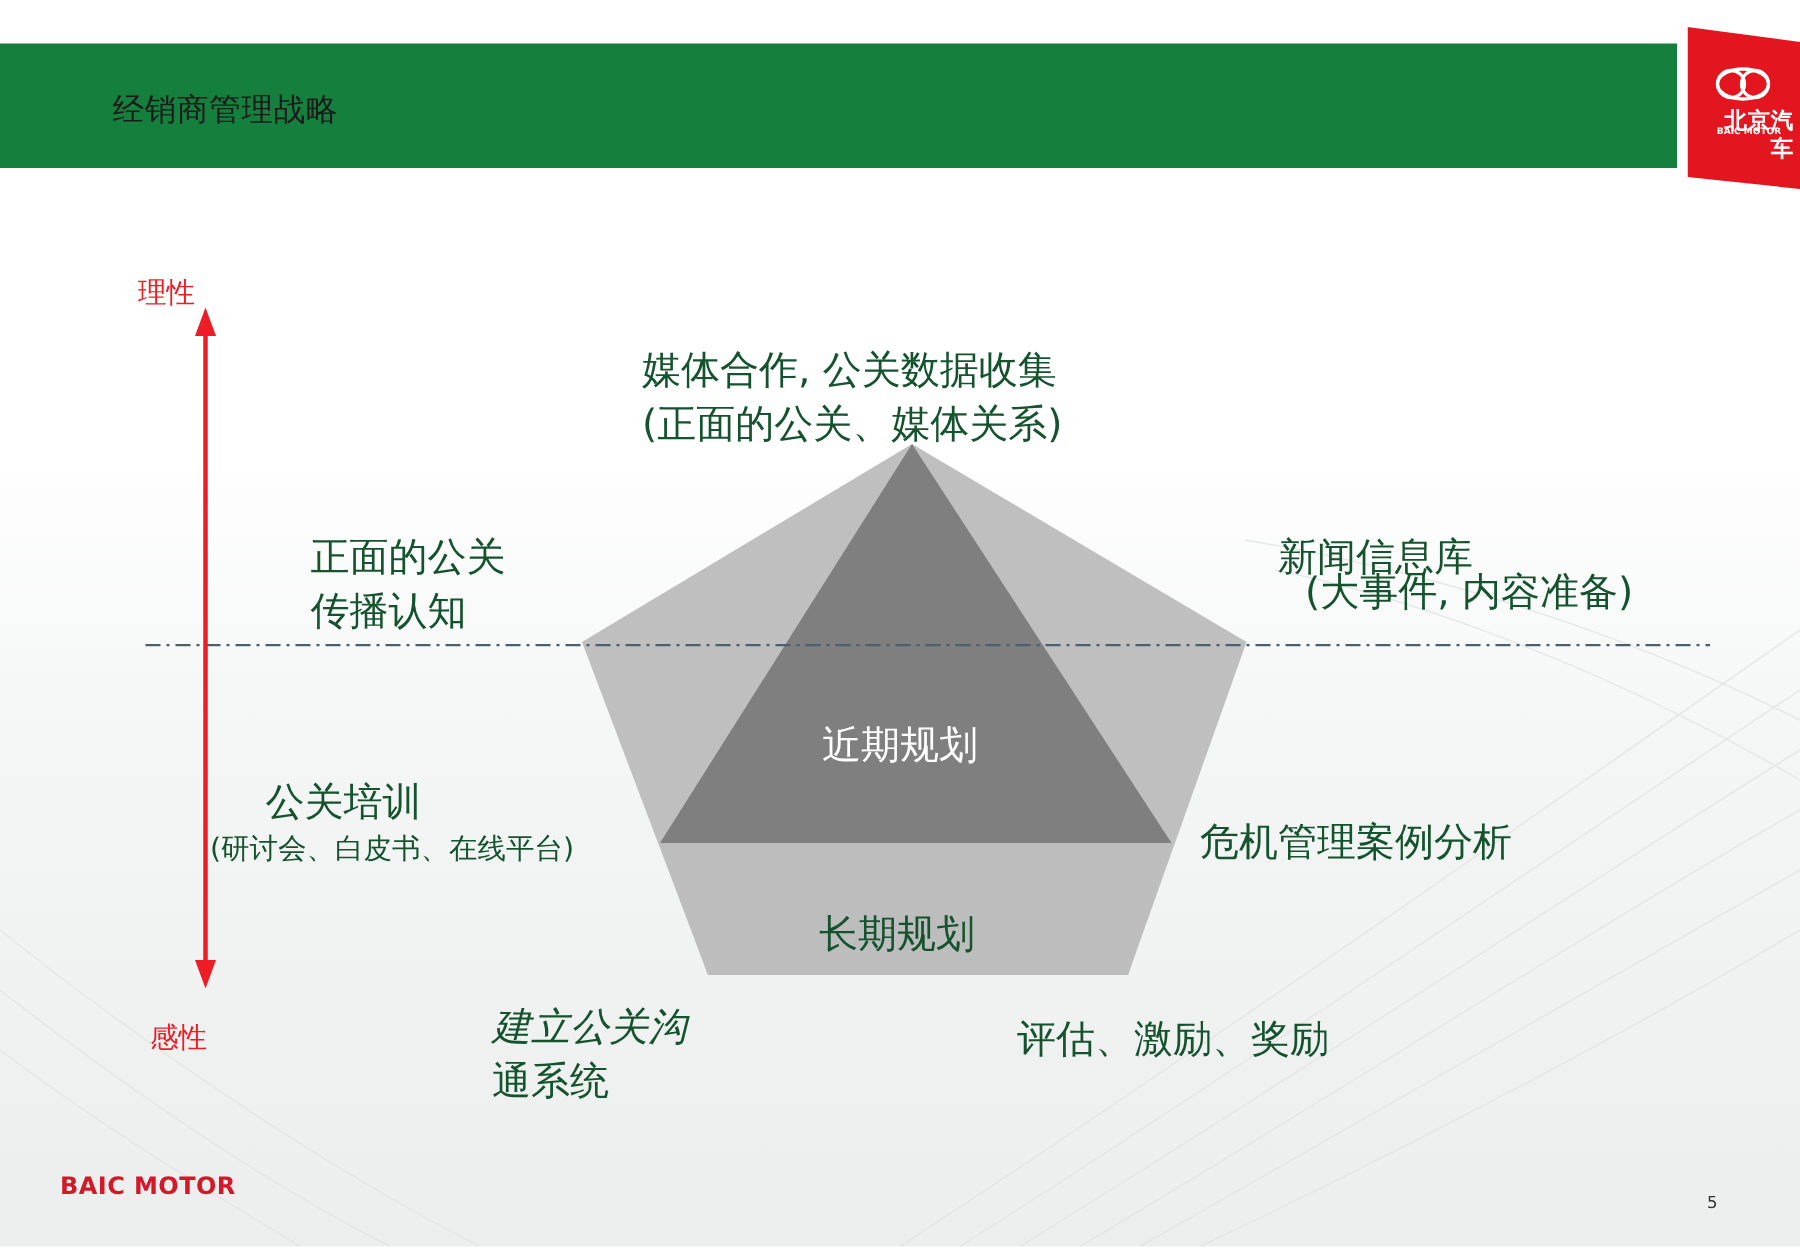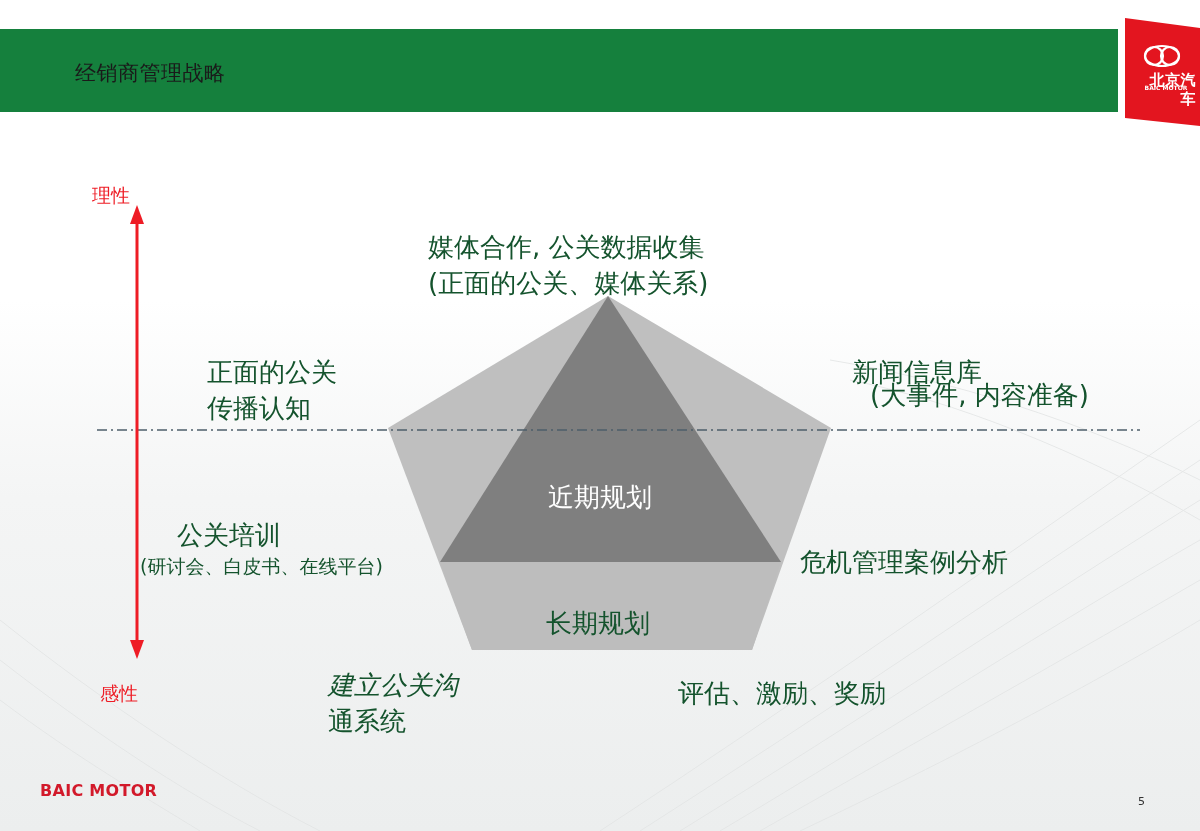"感性" div.label { font-family: none -> Liberation Mono, monospace }
